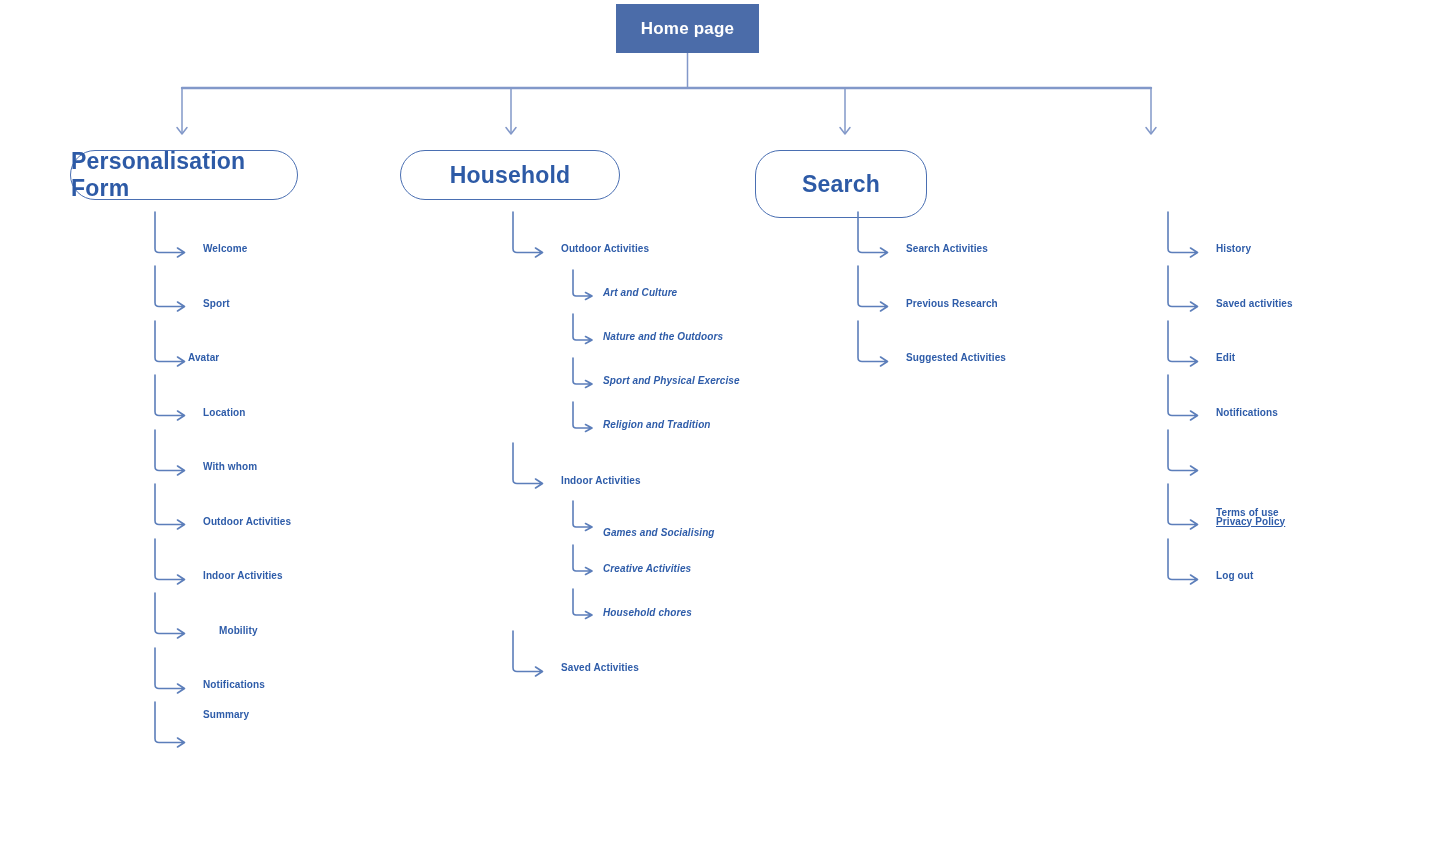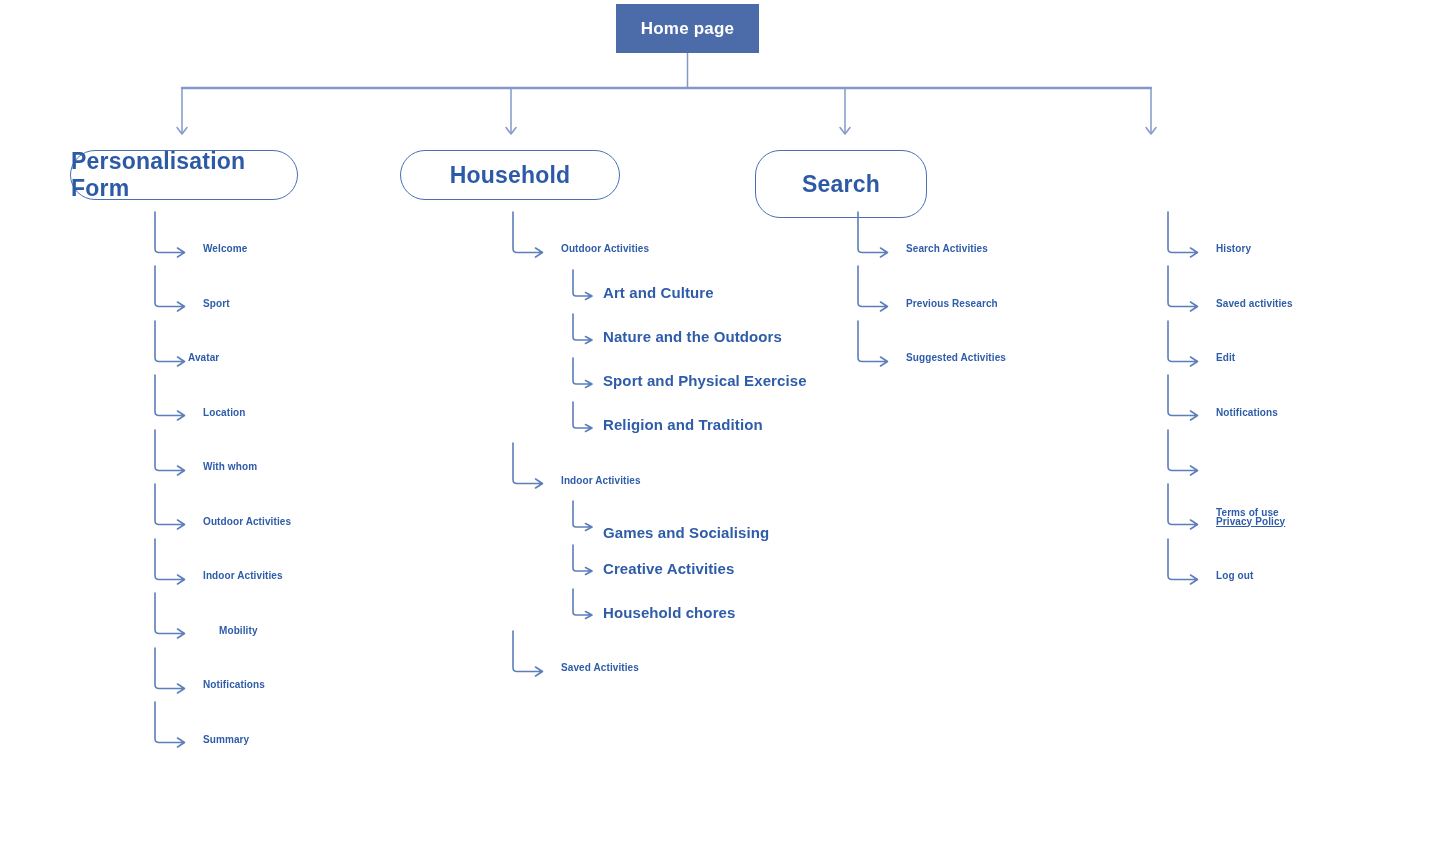"Art and Culture" .item-label.lv2 { font-size: 15px -> 10px; font-style: none -> italic }
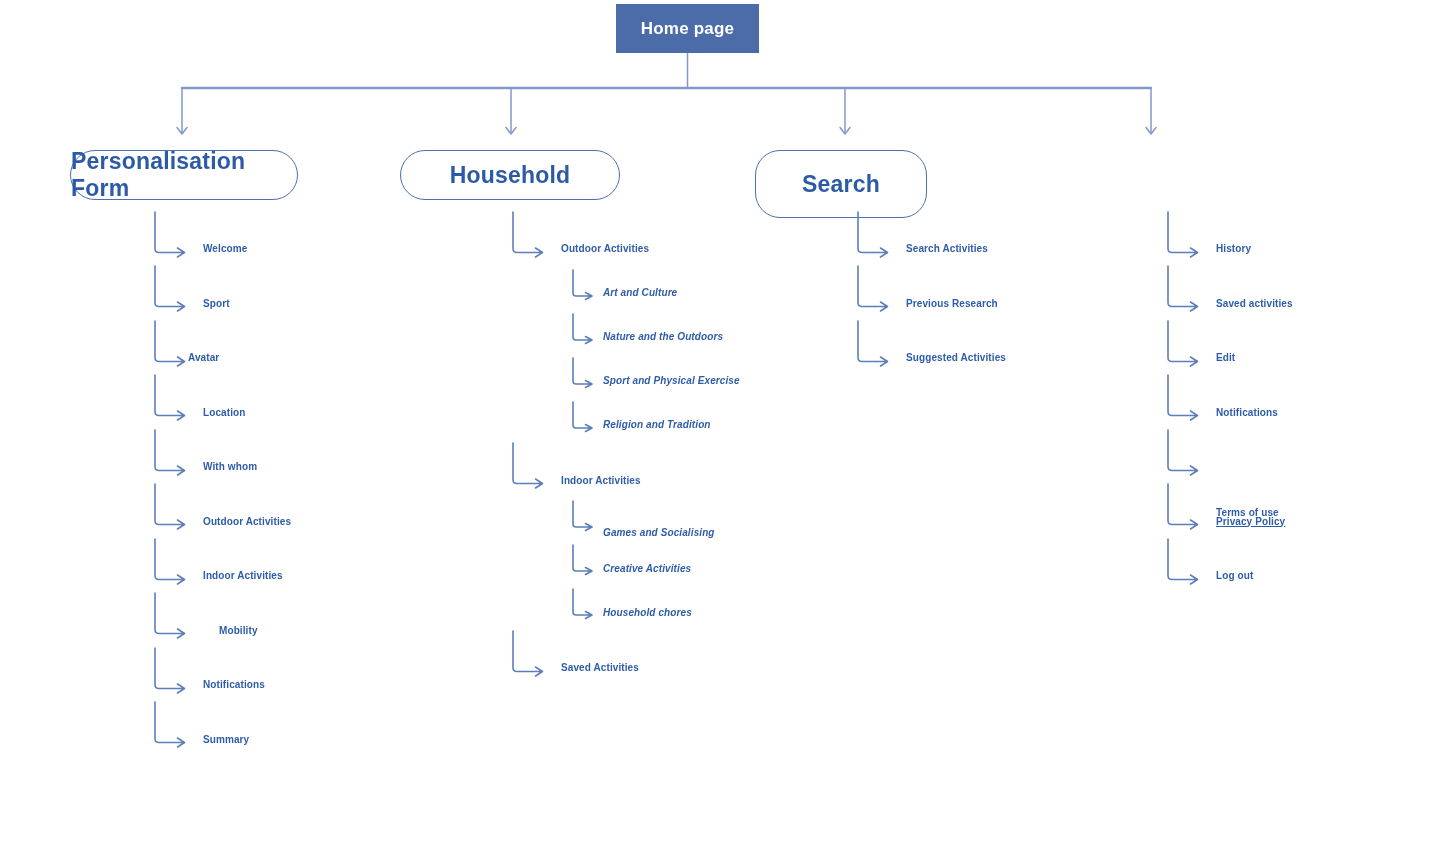"Summary" div.item-label { top: 727px -> 702px }
